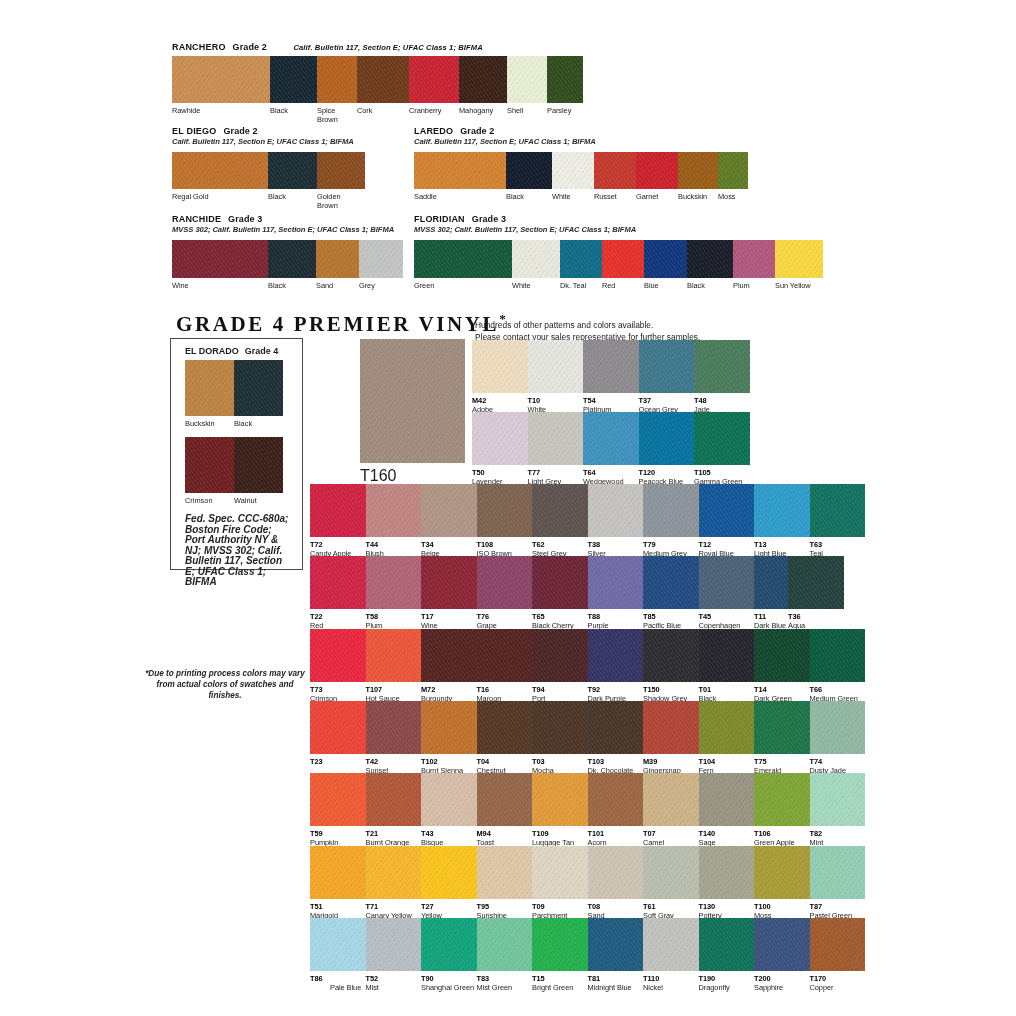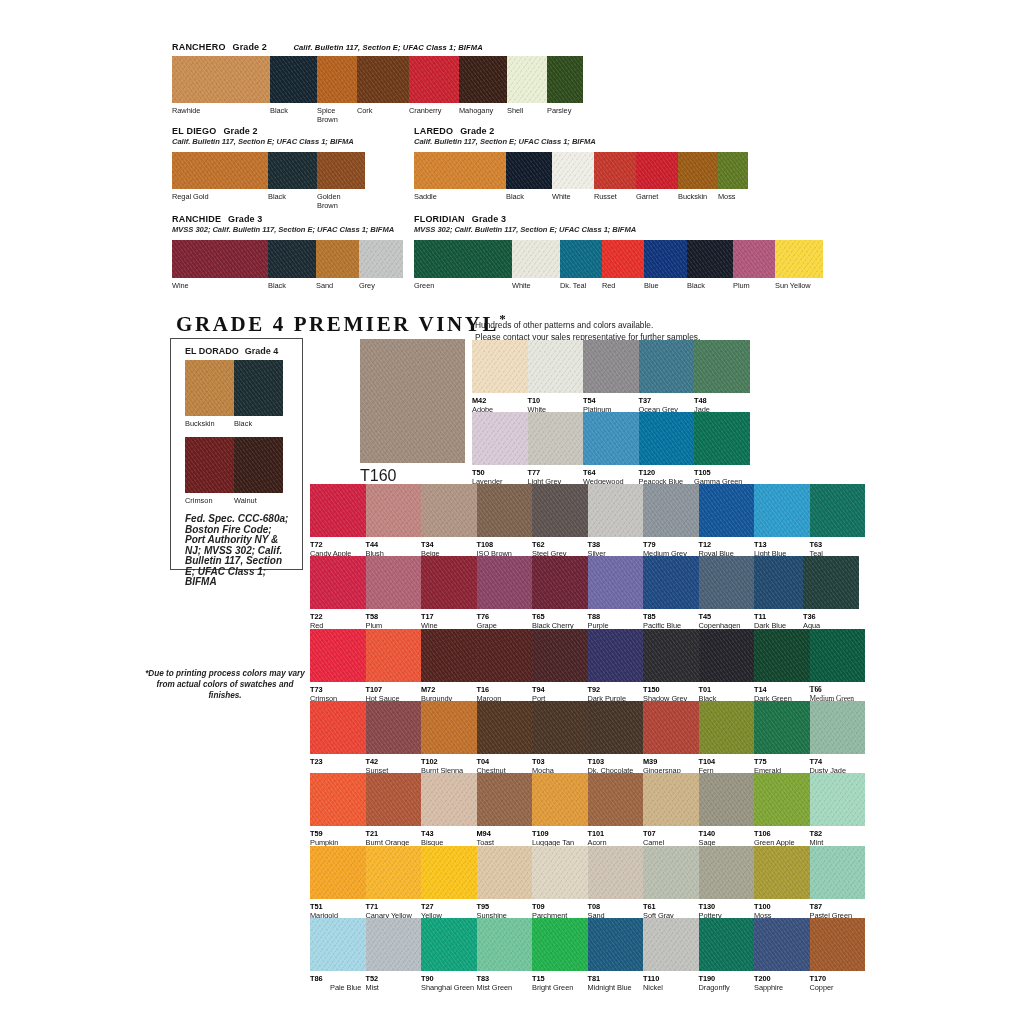"T11" div.sw { width: 49px -> 34px }
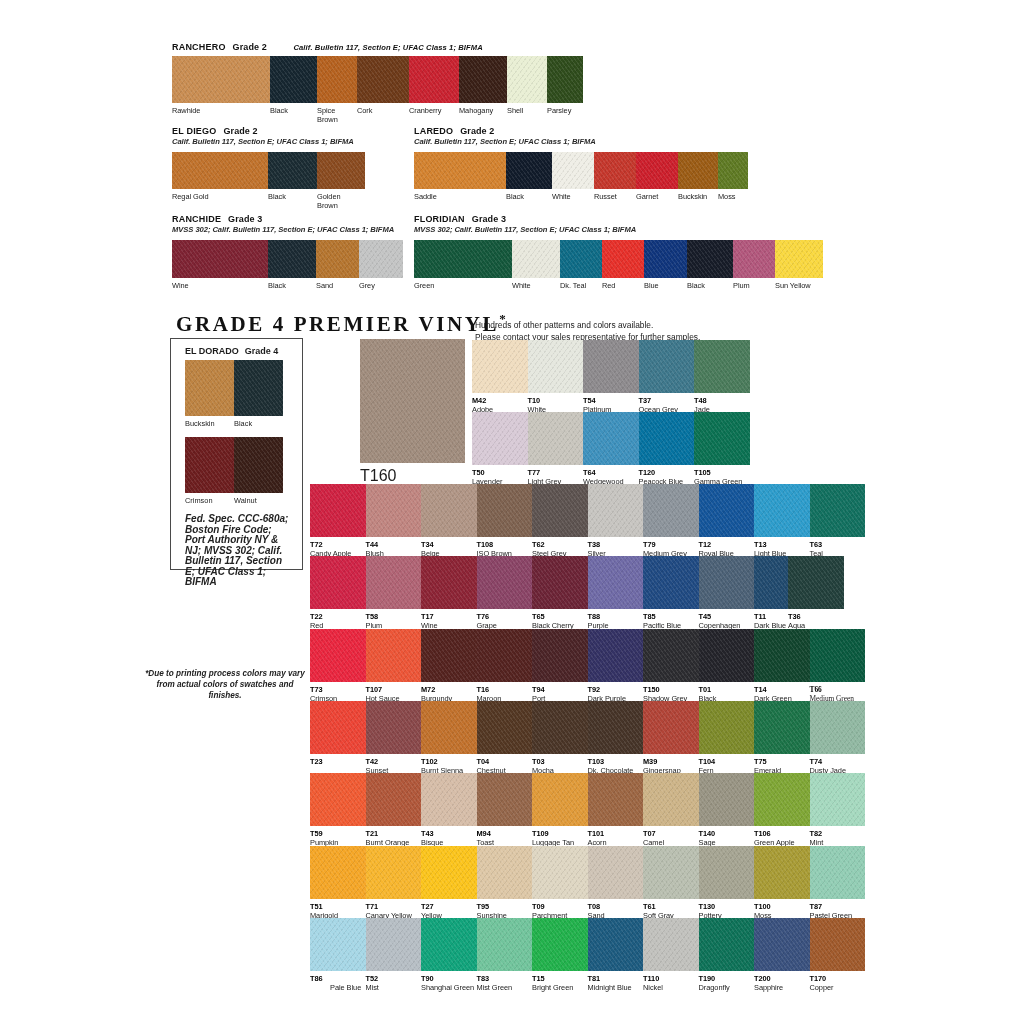"T66" div.sw { font-family: Liberation Serif, serif -> none }
